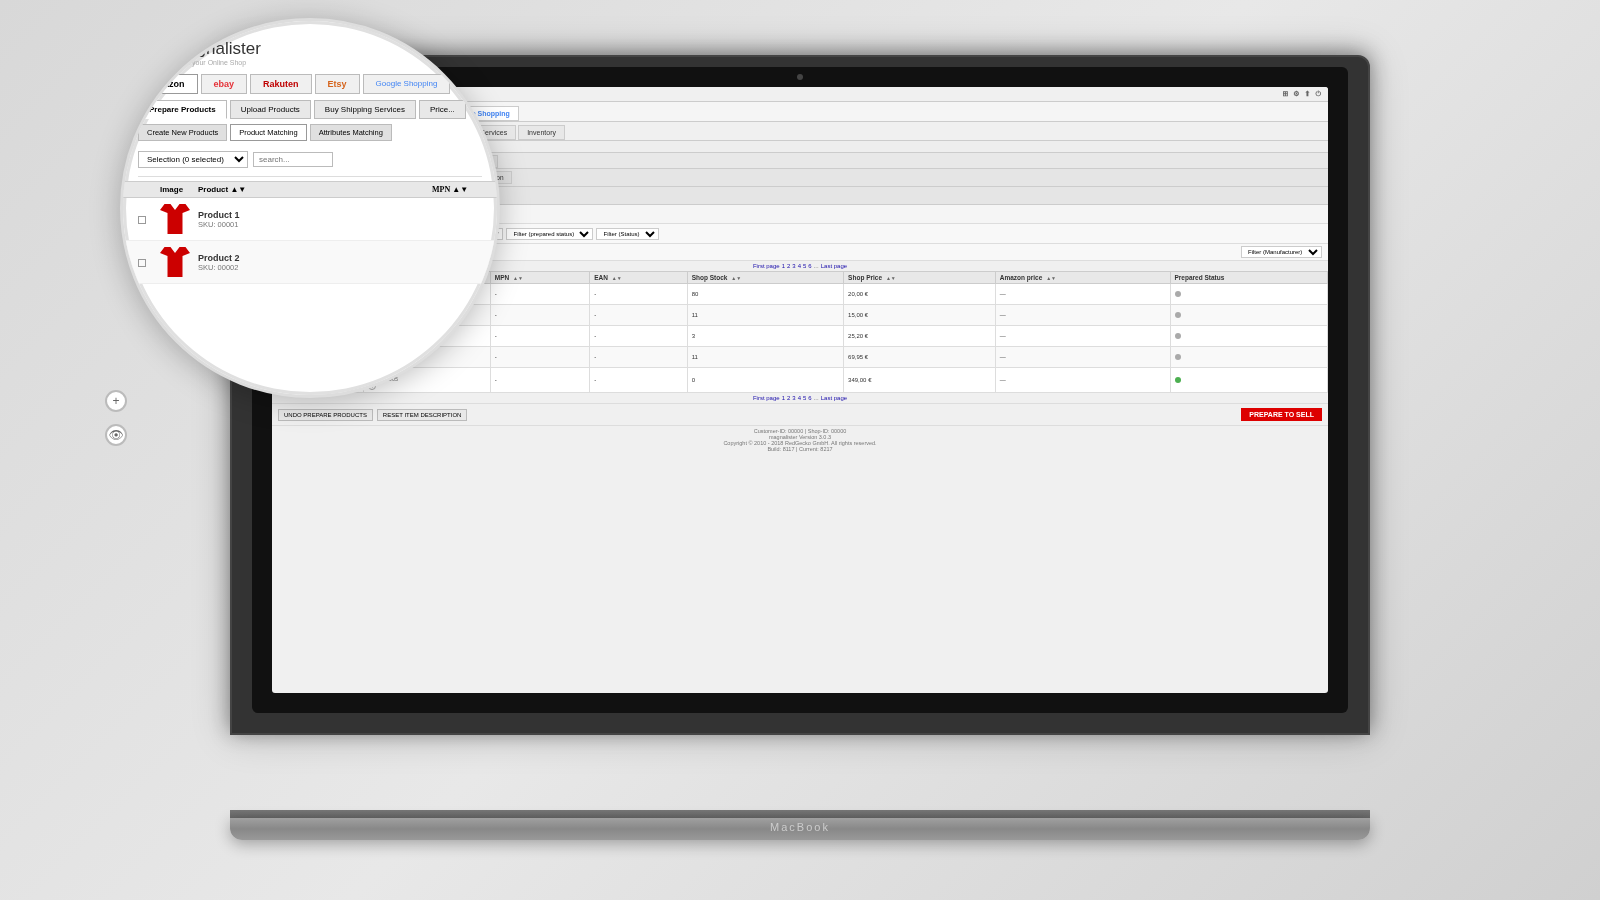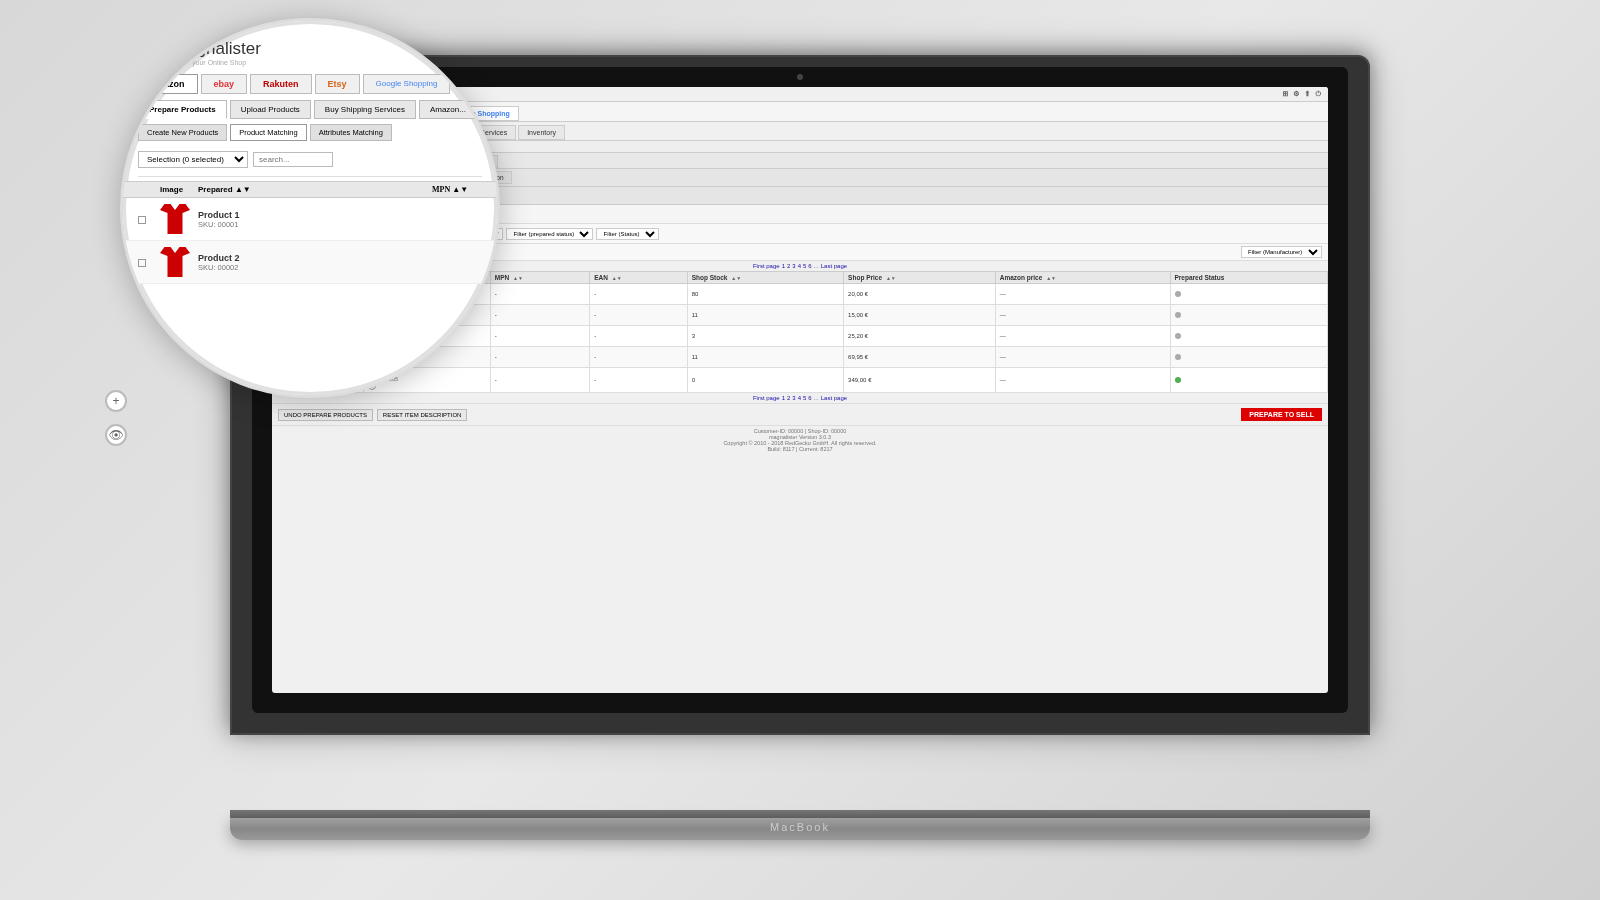"Amazon..." div.mag-atab { text: Amazon -> Price }
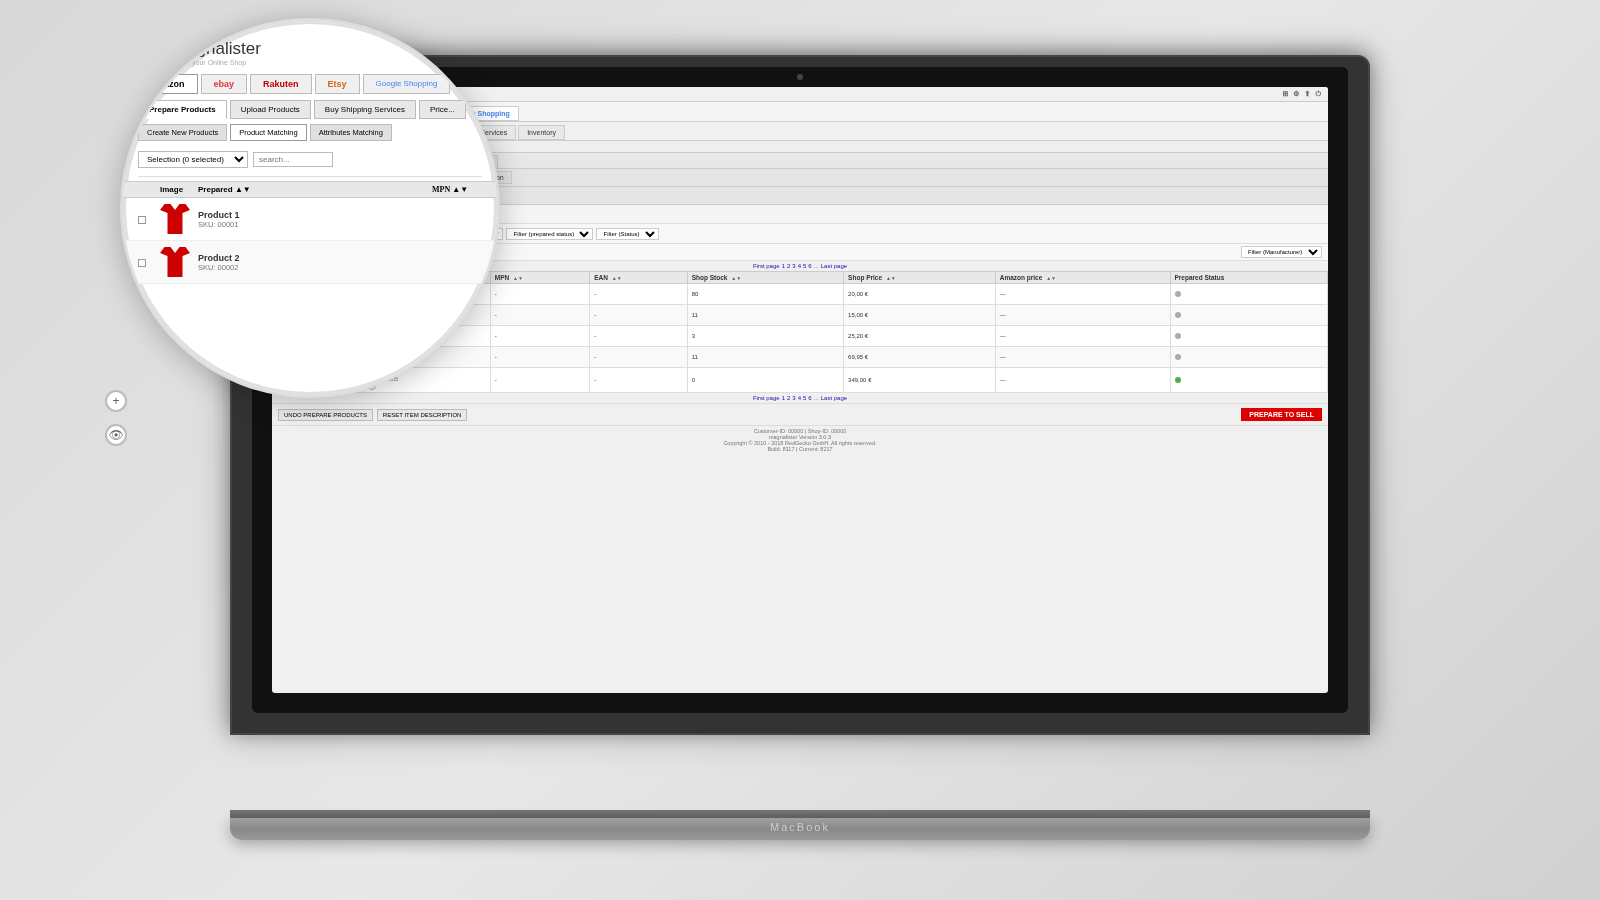"Prepared ▲▼" div.mag-th-prod { text: Prepared -> Product }
